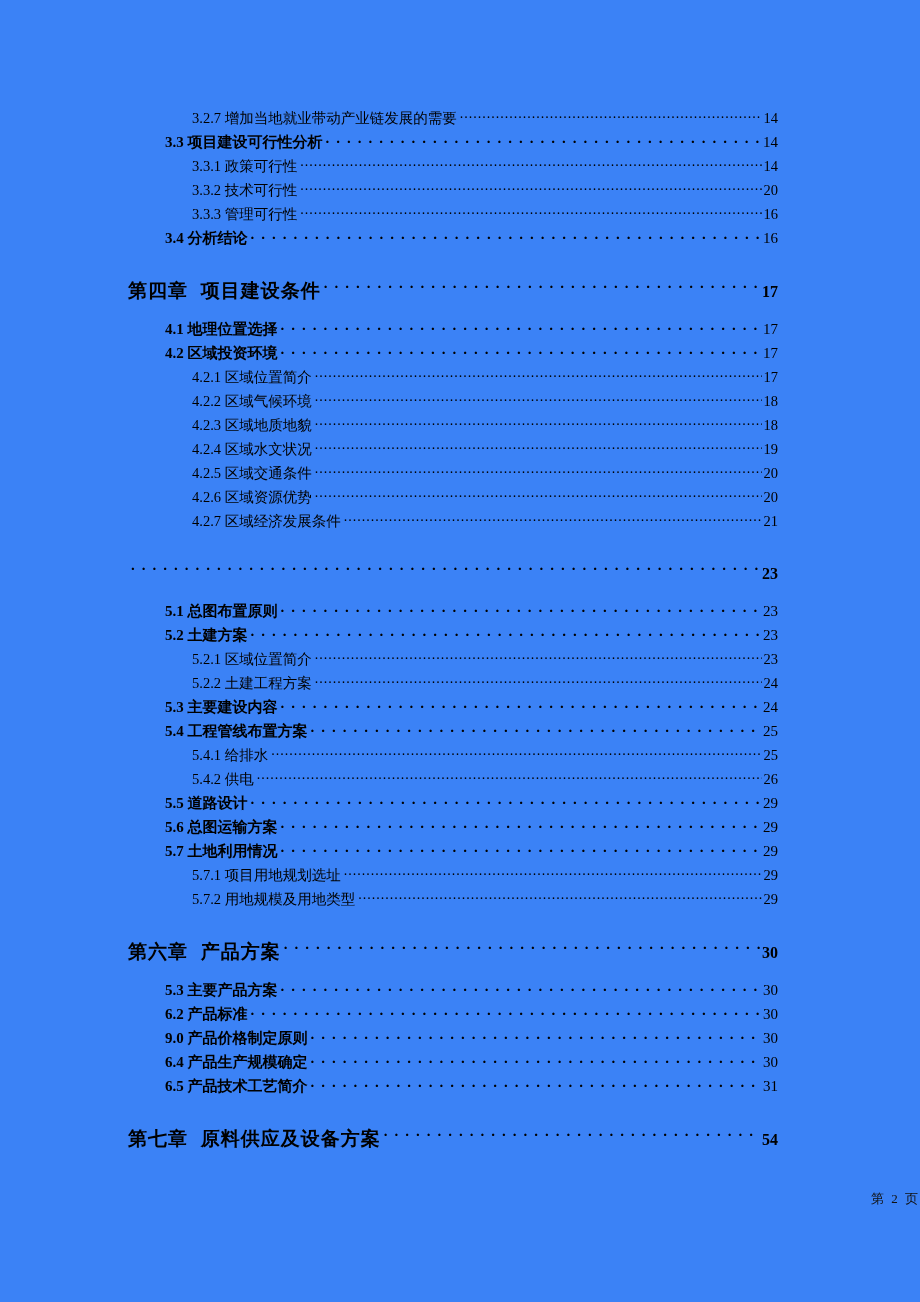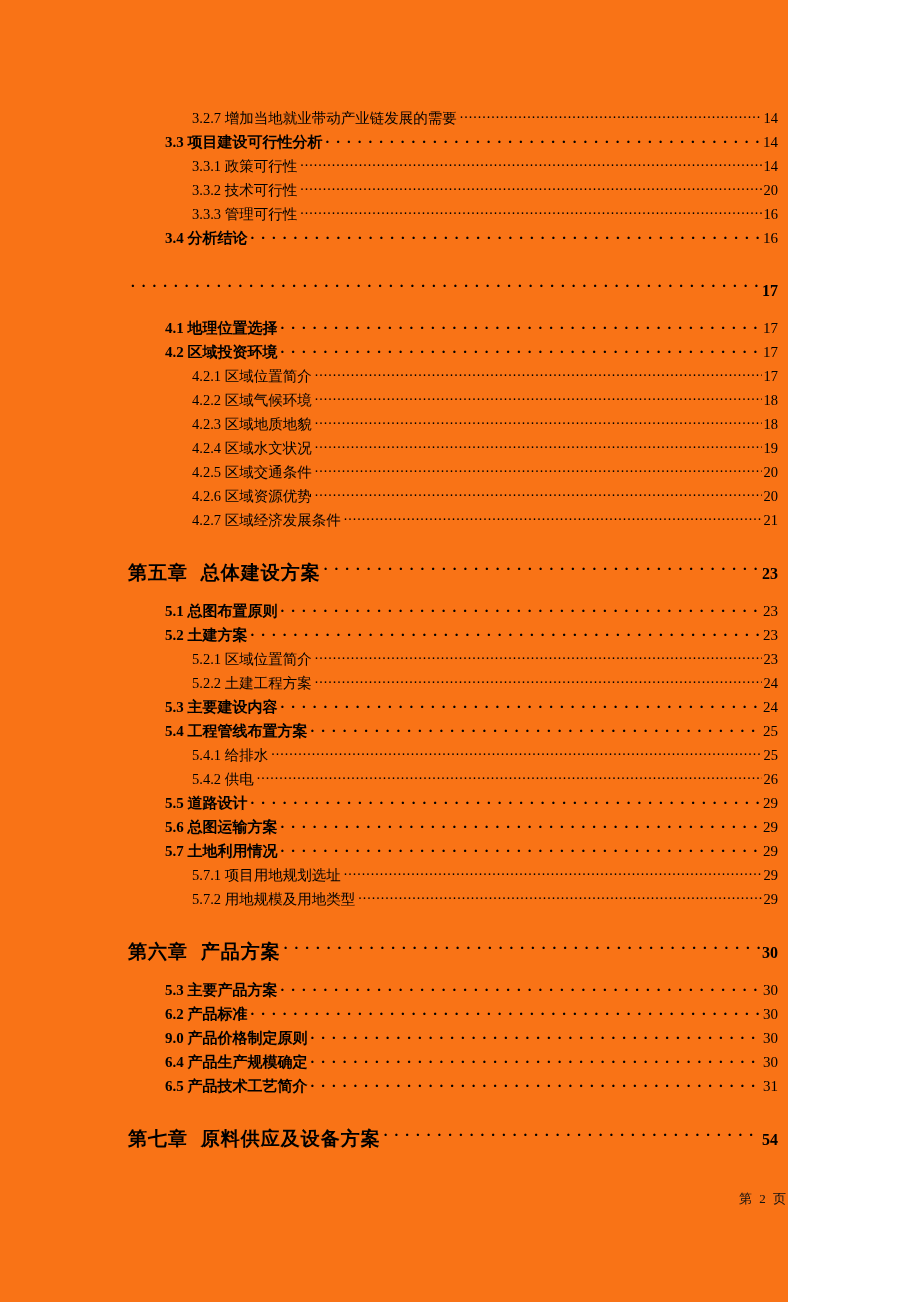"3.2.7 增加当地就业带动产业链发展的需要" .page { background: #f97316 -> #3b82f6; width: 788px -> 920px }
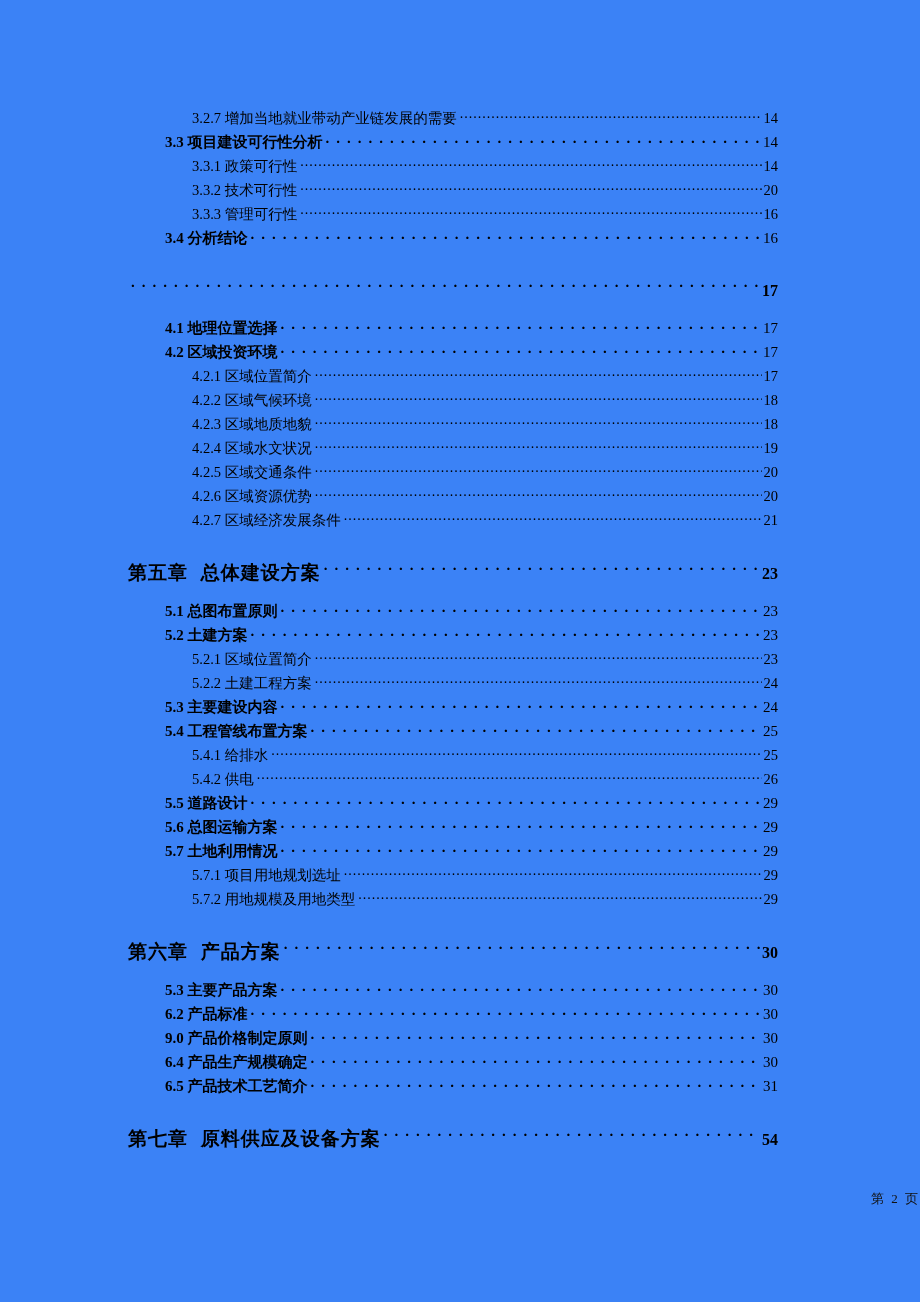"第四章 项目建设条件" span.toc-label { html: none -> <span>第四章 项目建设条件</span> }
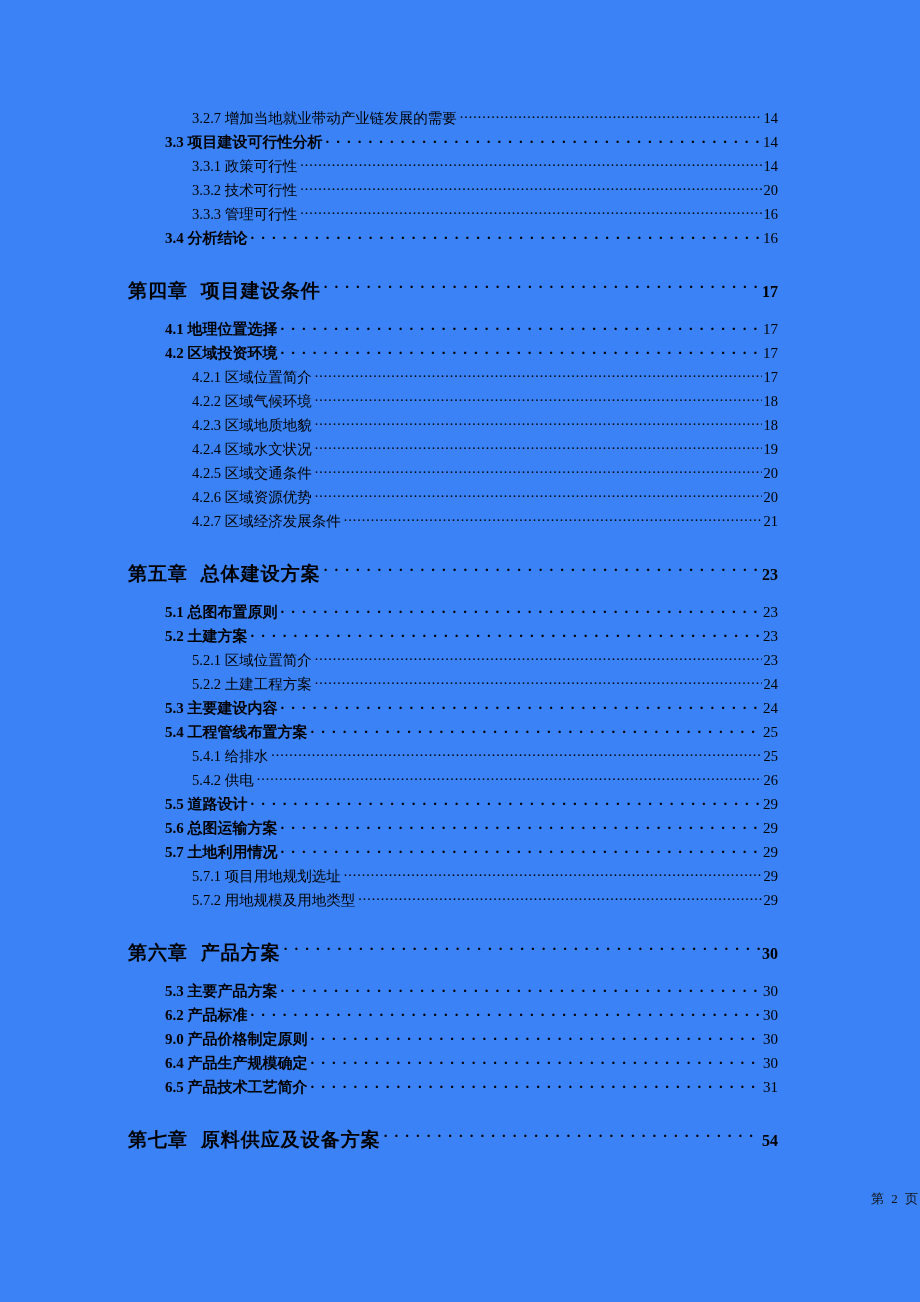"第五章 总体建设方案" span.toc-label { html: <span>第五章 总体建设方案</span> -> none }
